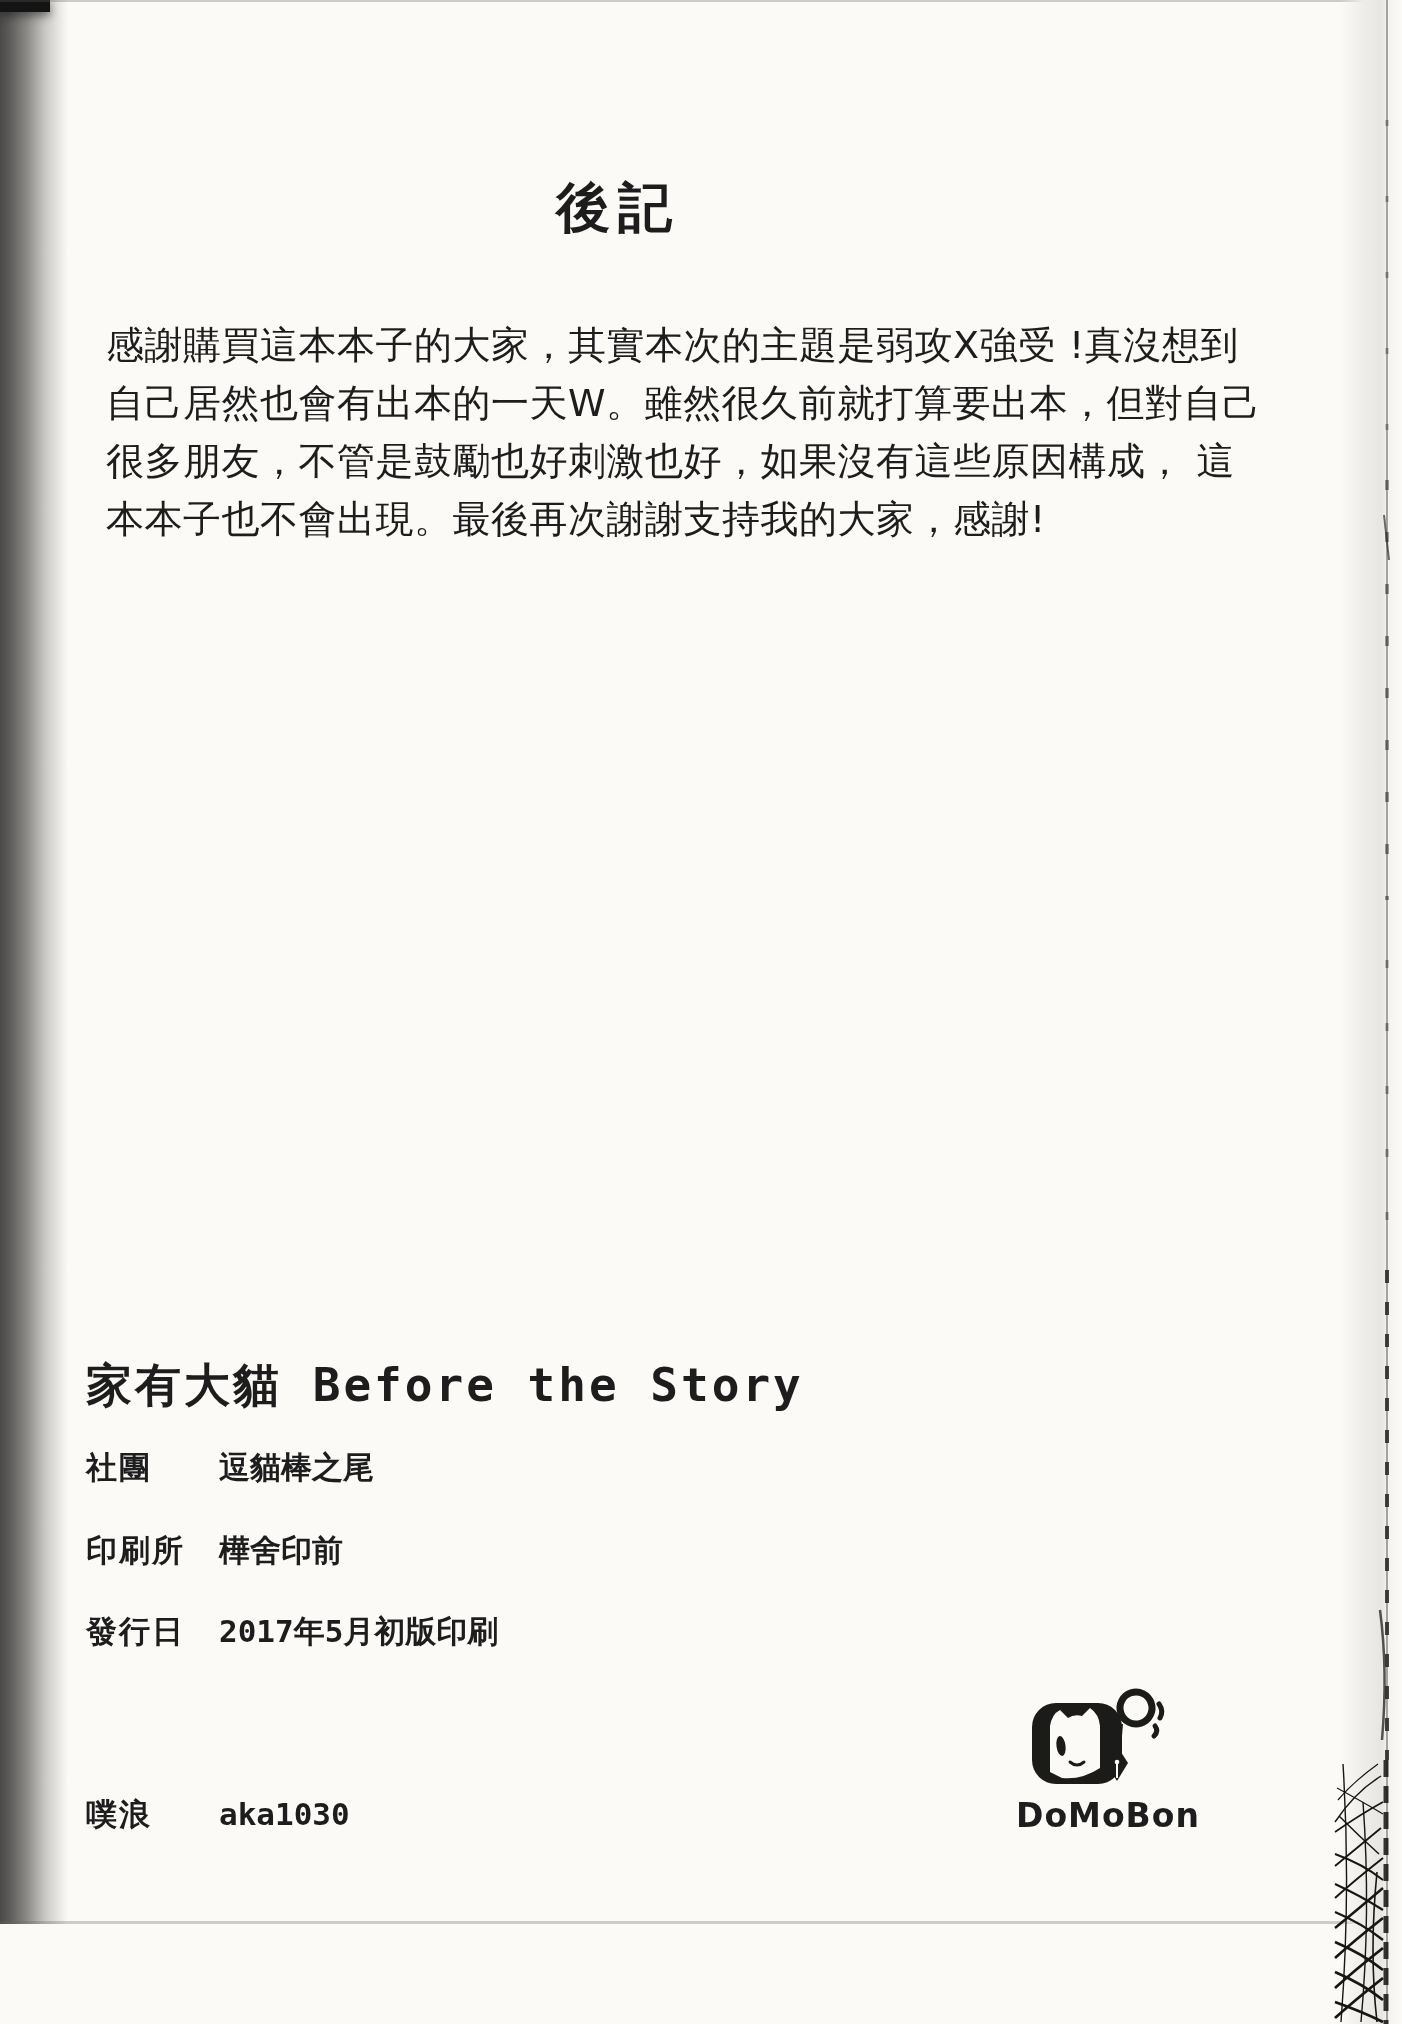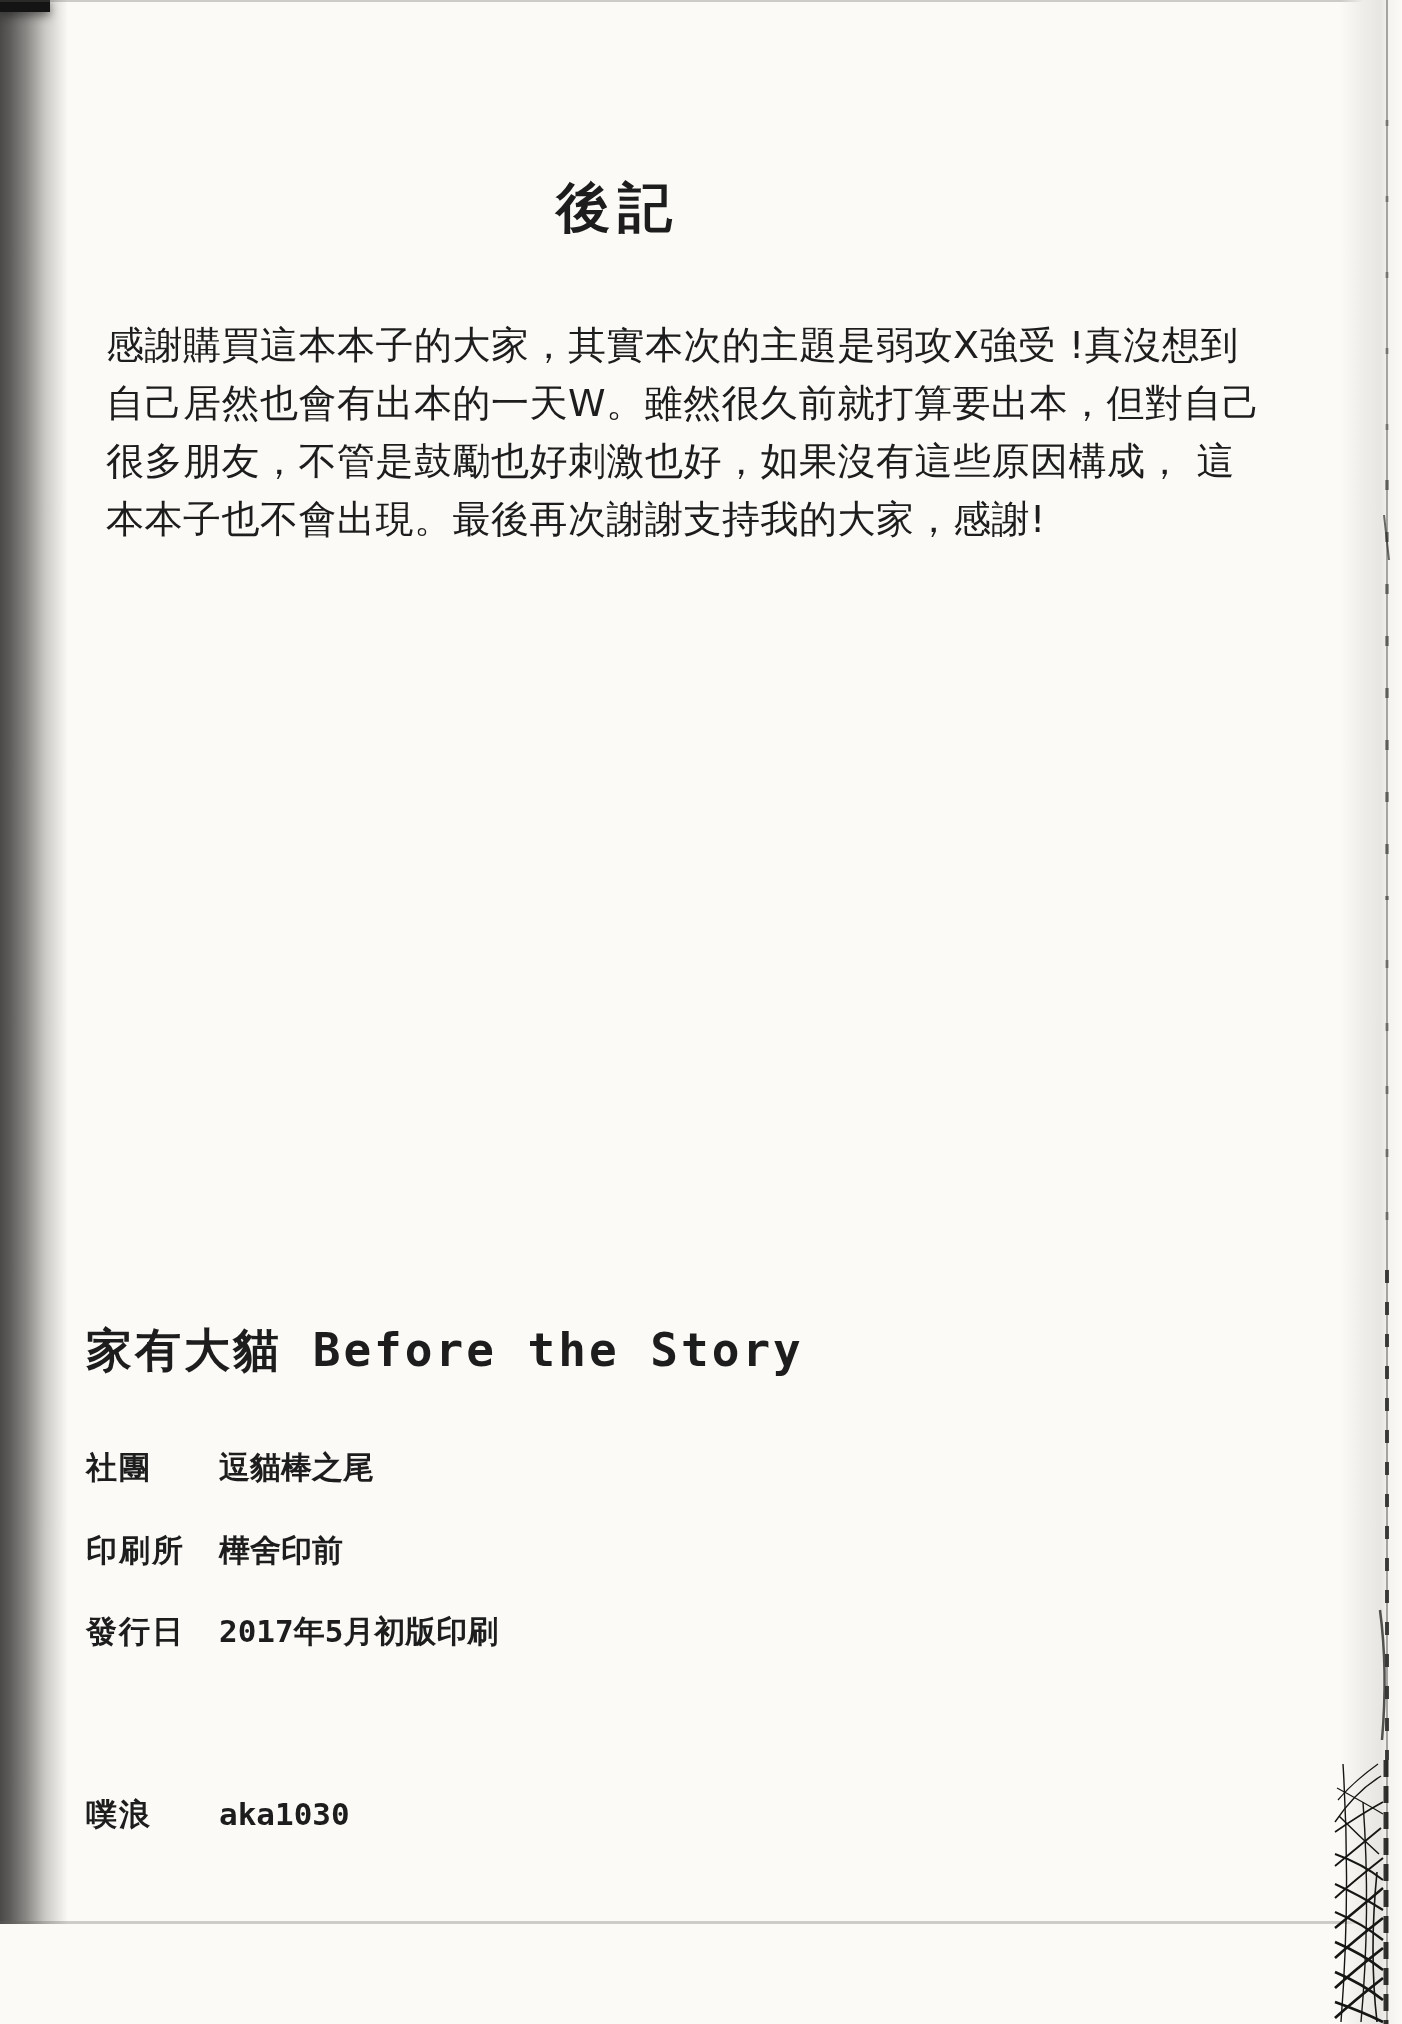"家有大貓 Before the Story" .mono { margin-top: none -> 35px }
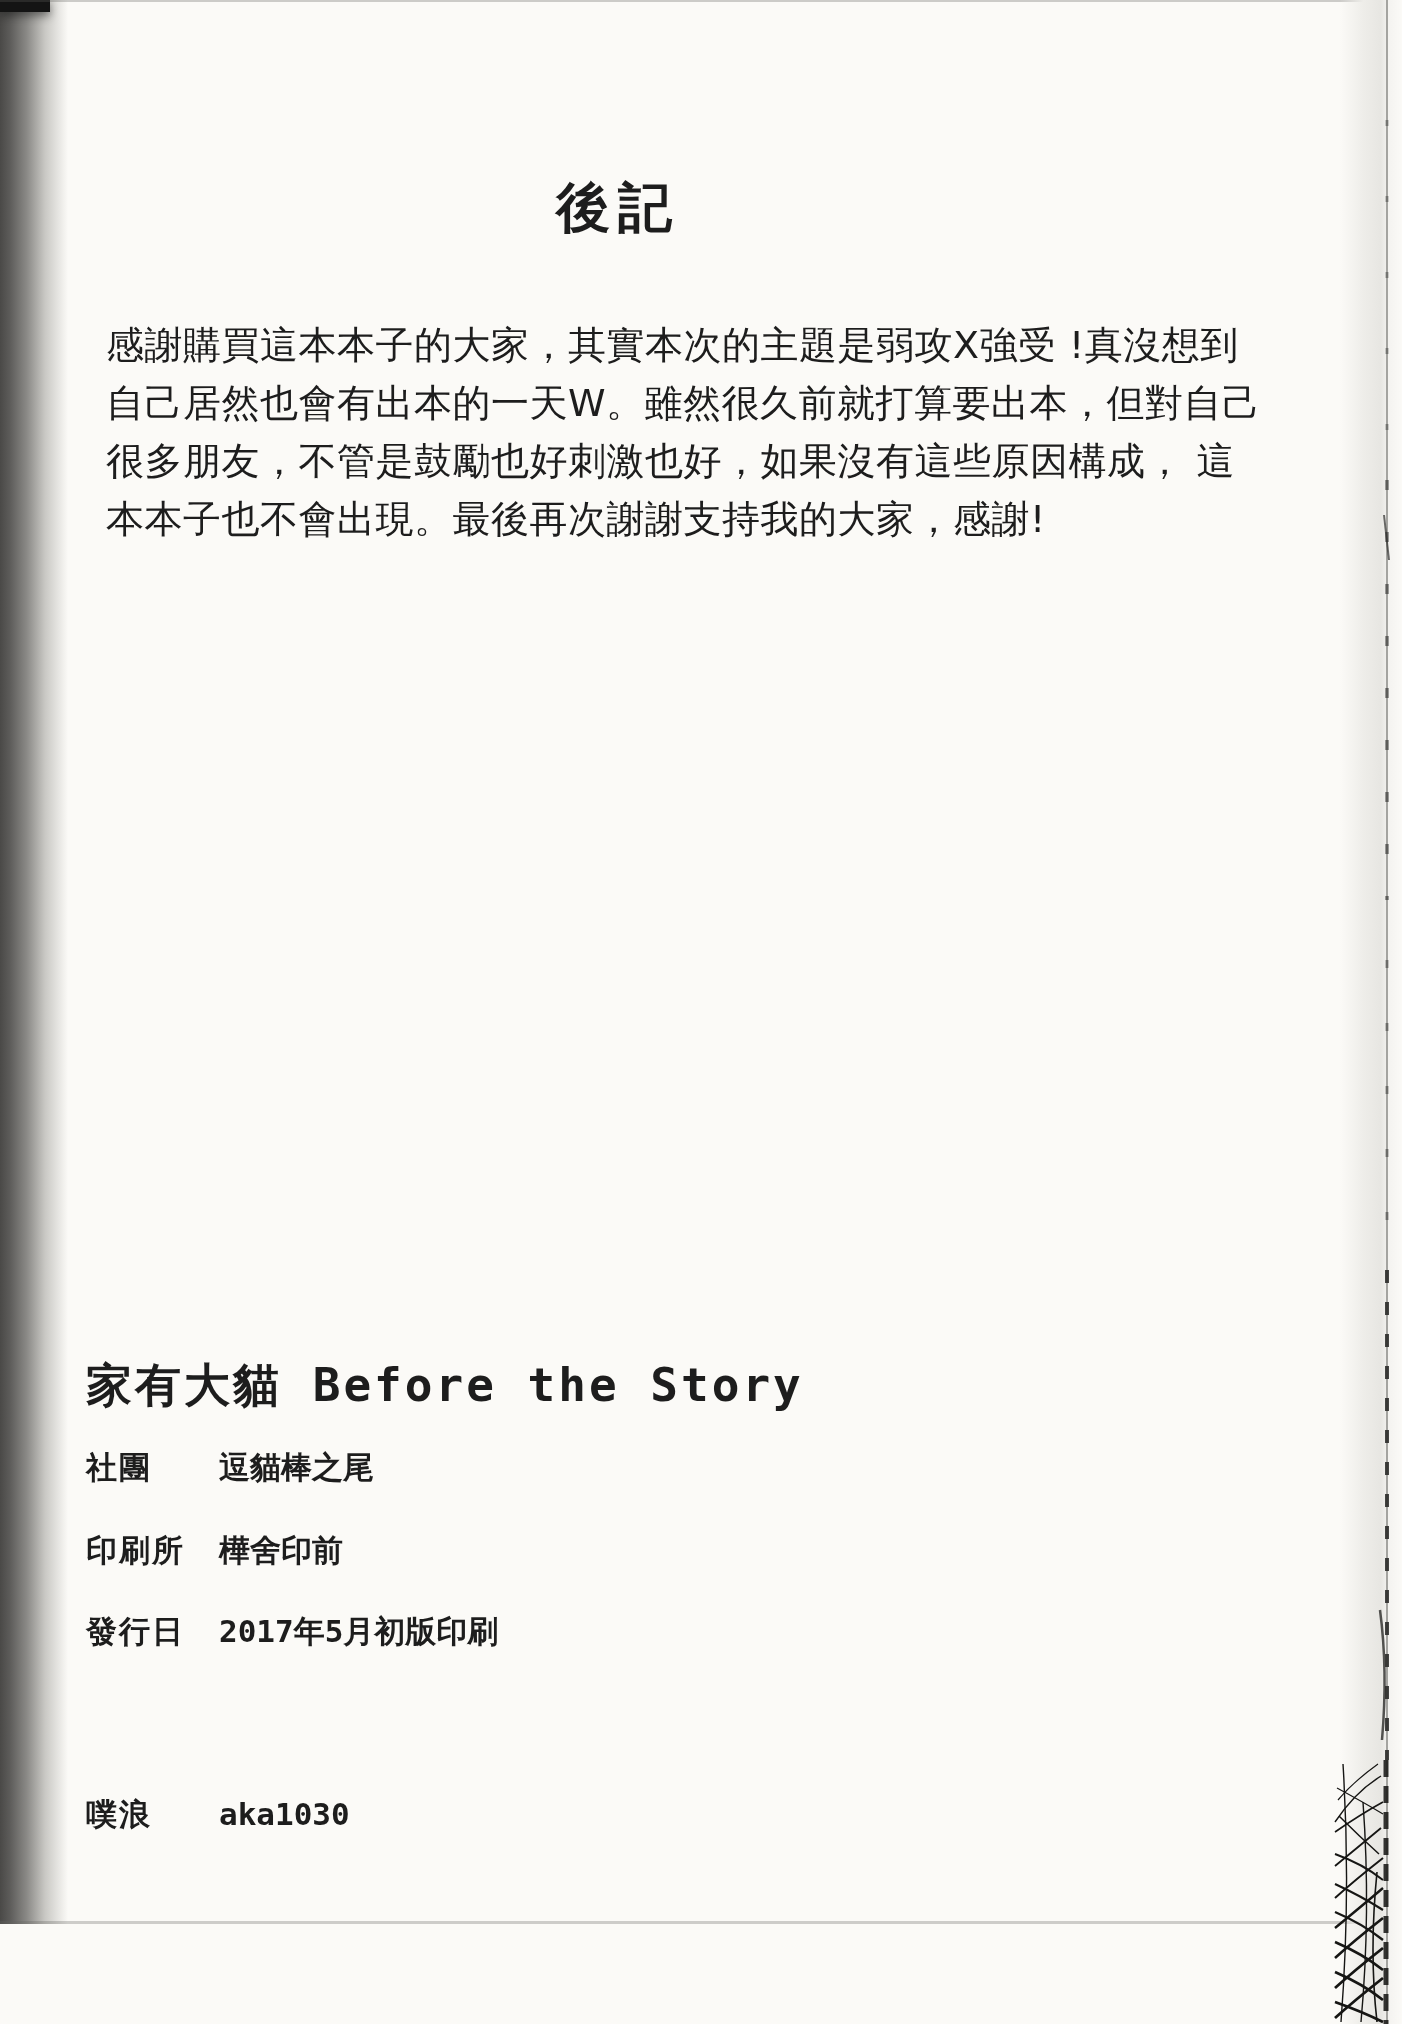"DoMoBon" div.logo { html: none -> <div> <svg> <rect></rect> <path></path> <ellipse></ellipse> <path></path> <polygon></polygon> <polygon></polygon> <line></line> <circle></circle> <circle></circle> <path></path> <path></path> </svg> <div>DoMoBon</div> </div> }
